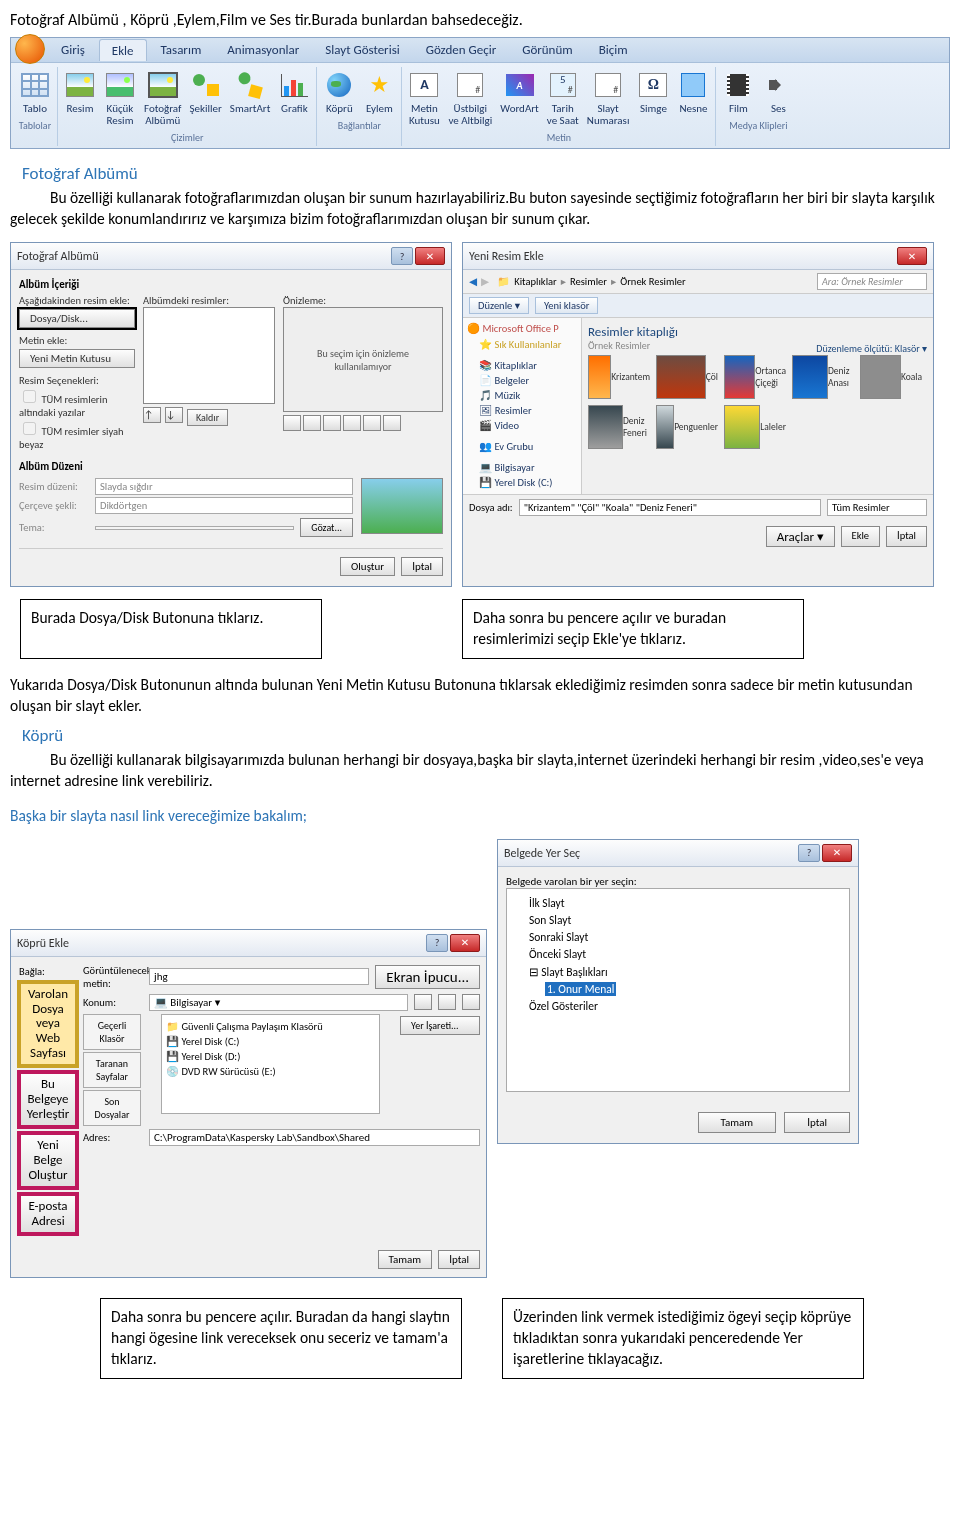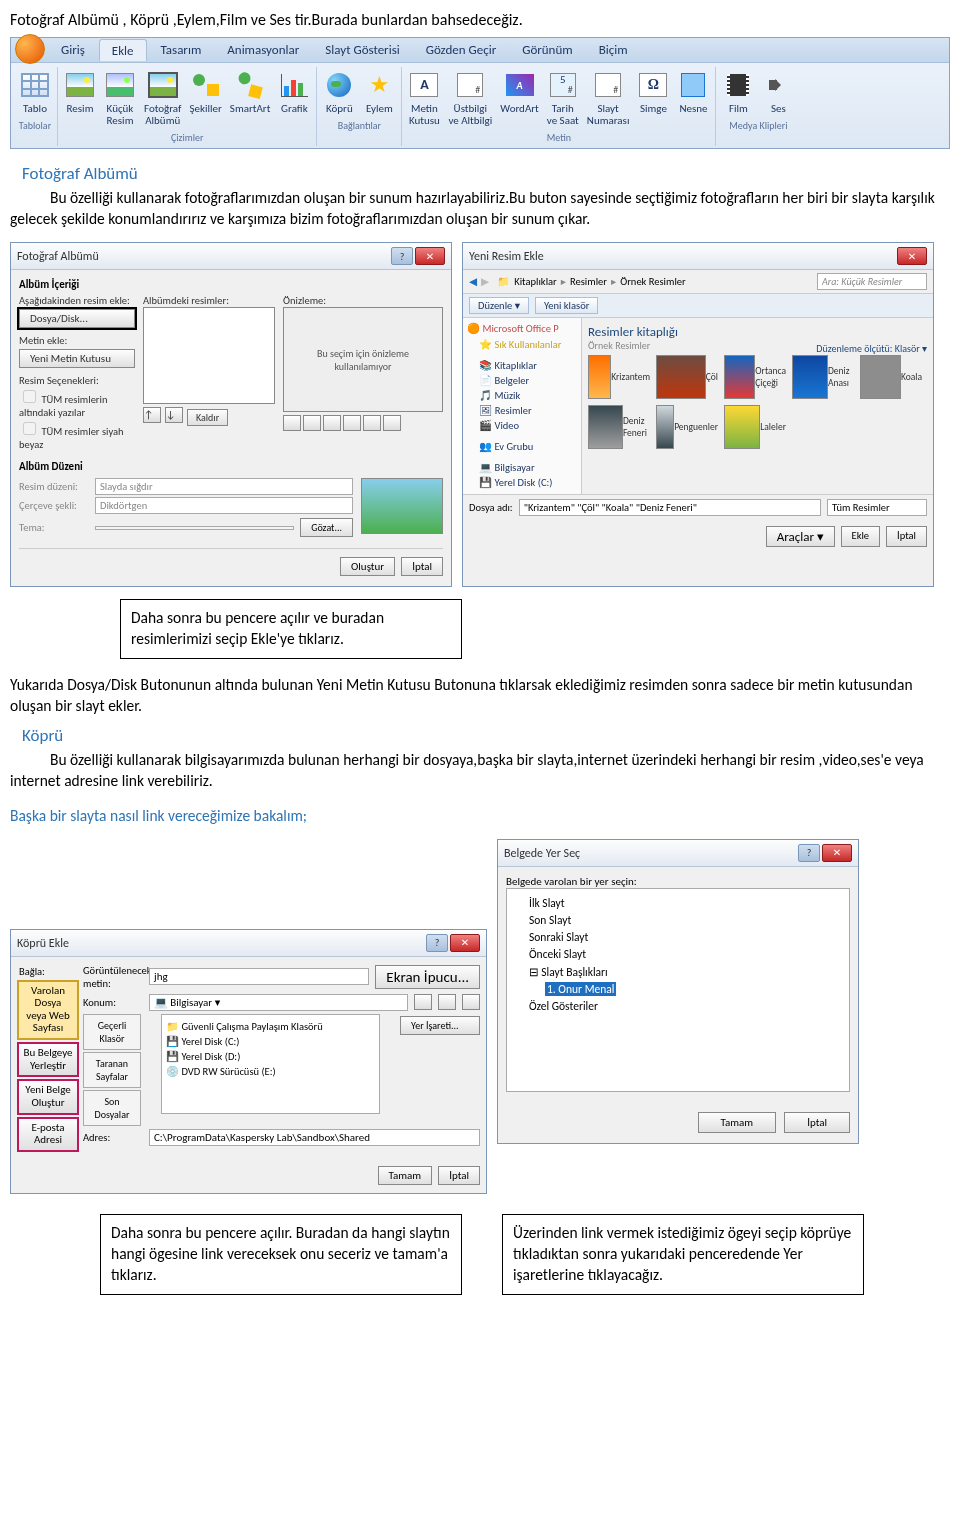"Ara: Küçük Resimler" div.fe-search { text: Küçük -> Örnek }
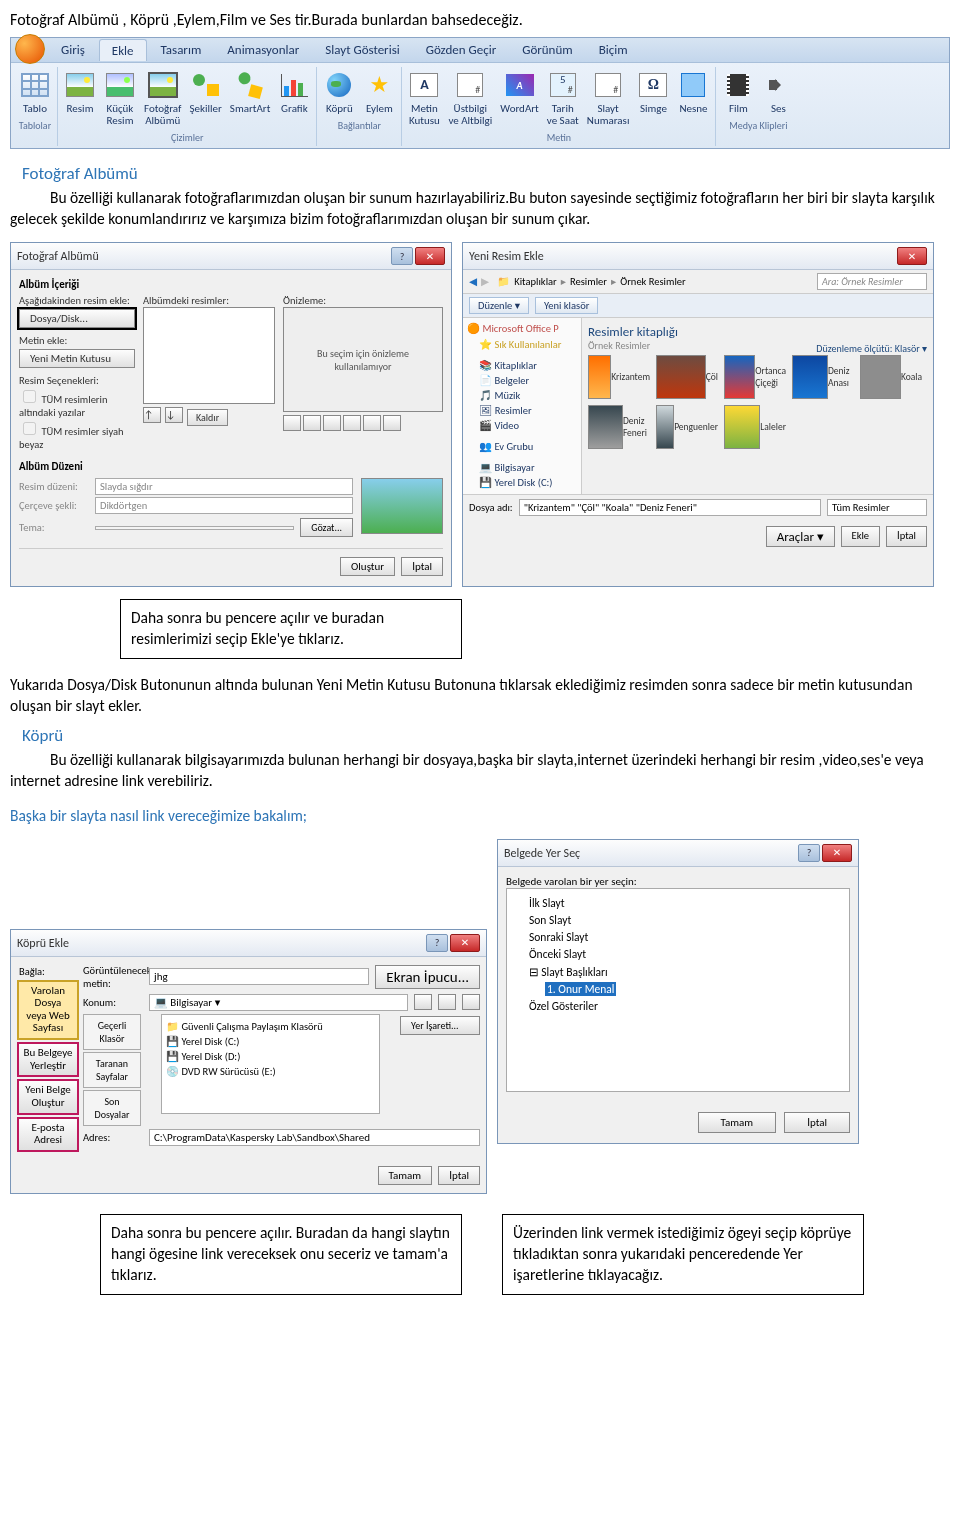"Burada Dosya/Disk Butonuna tıklarız." div.caption-box { html: none -> <div>Burada Dosya/Disk Butonuna tıklarız.</div> }
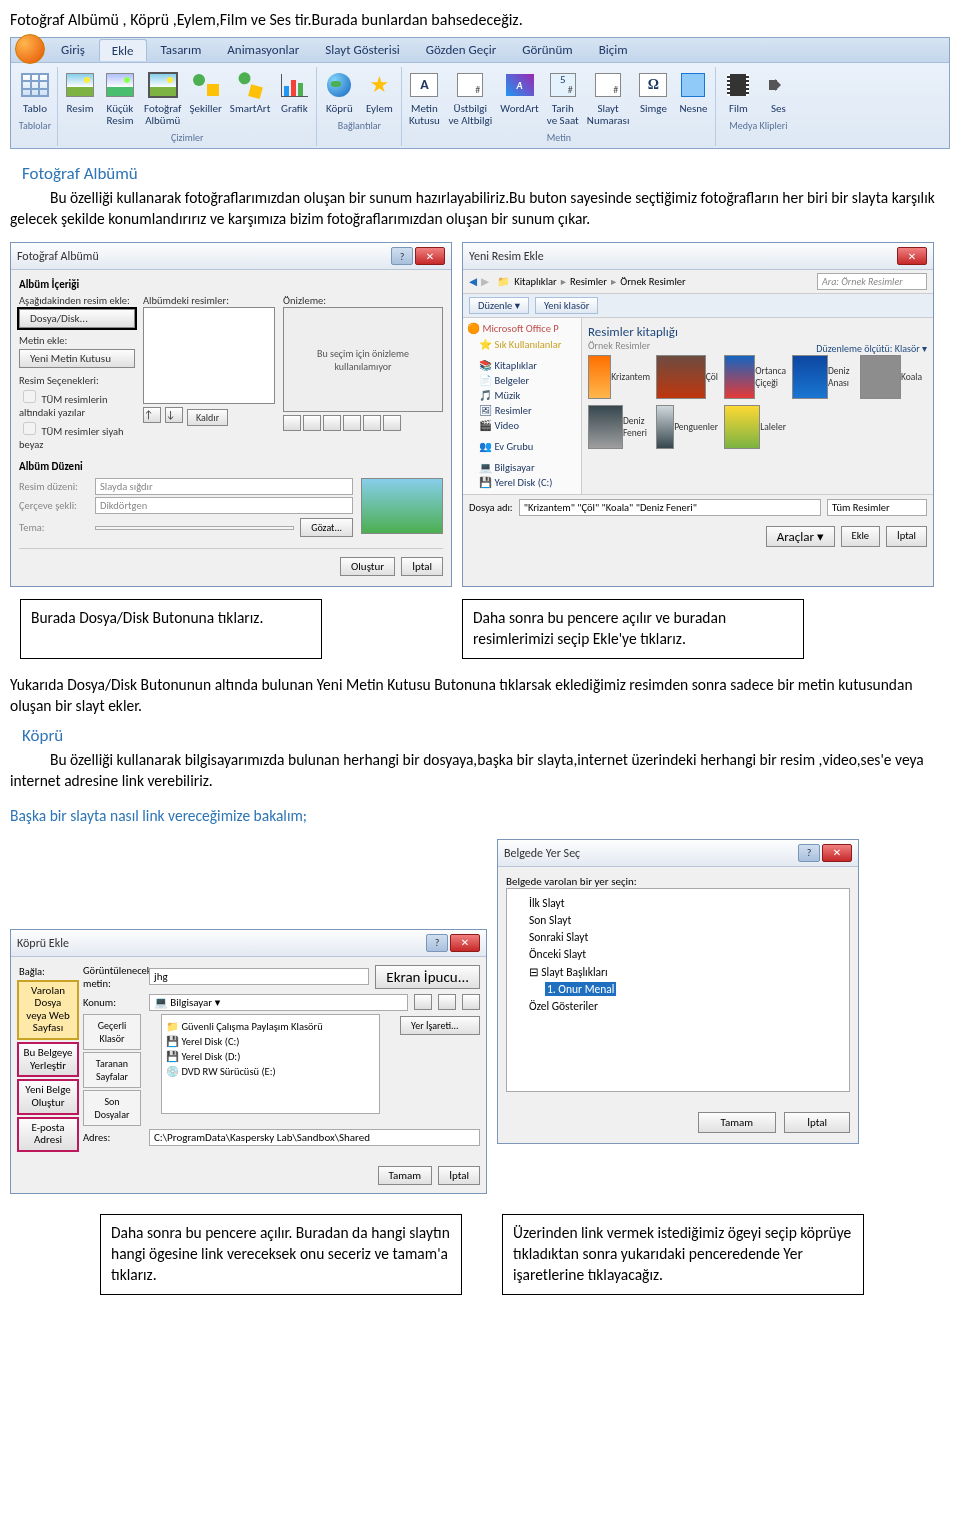"Varolan Dosya" .hl-side-btn { border: 2px solid #be185d -> 4px solid #be185d; font-size: 11px -> 13px }
